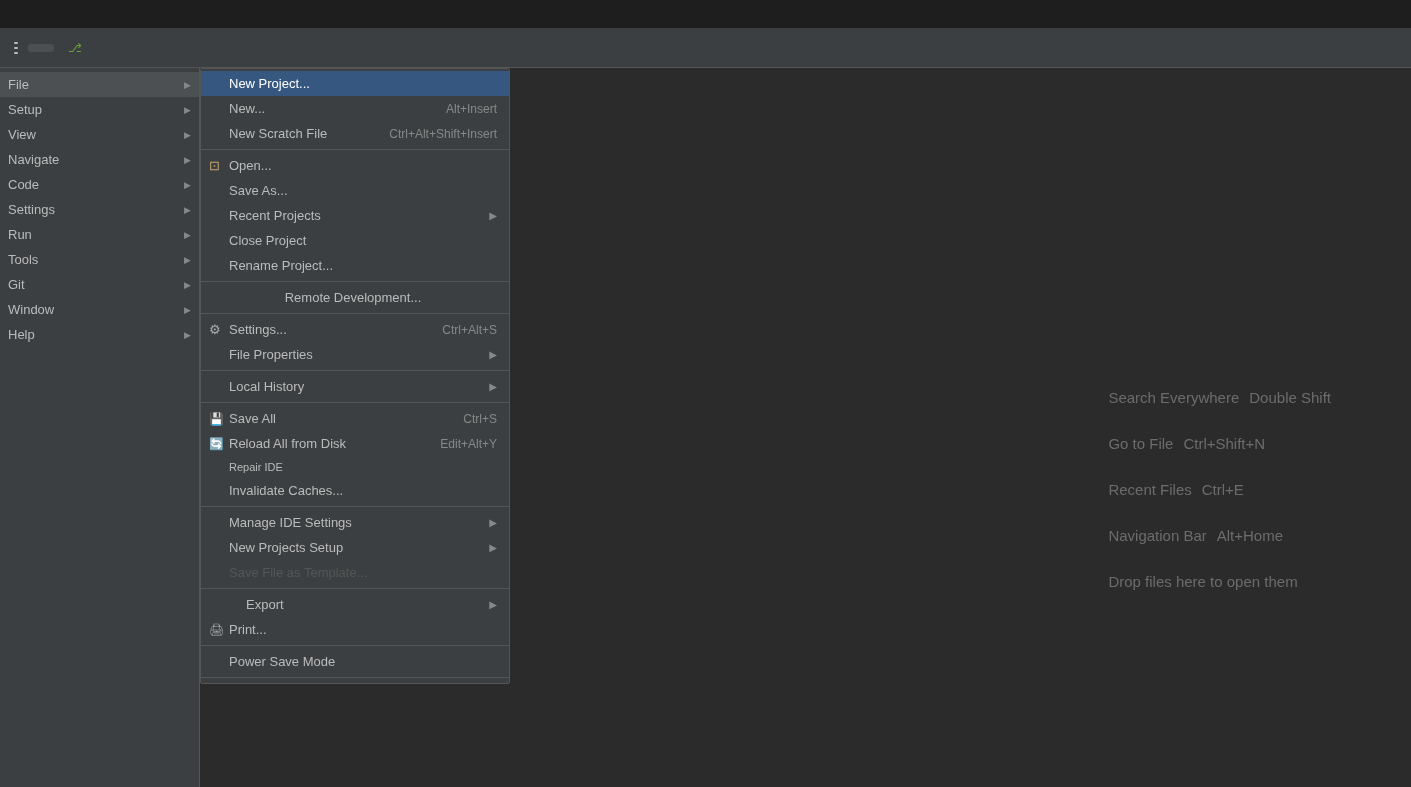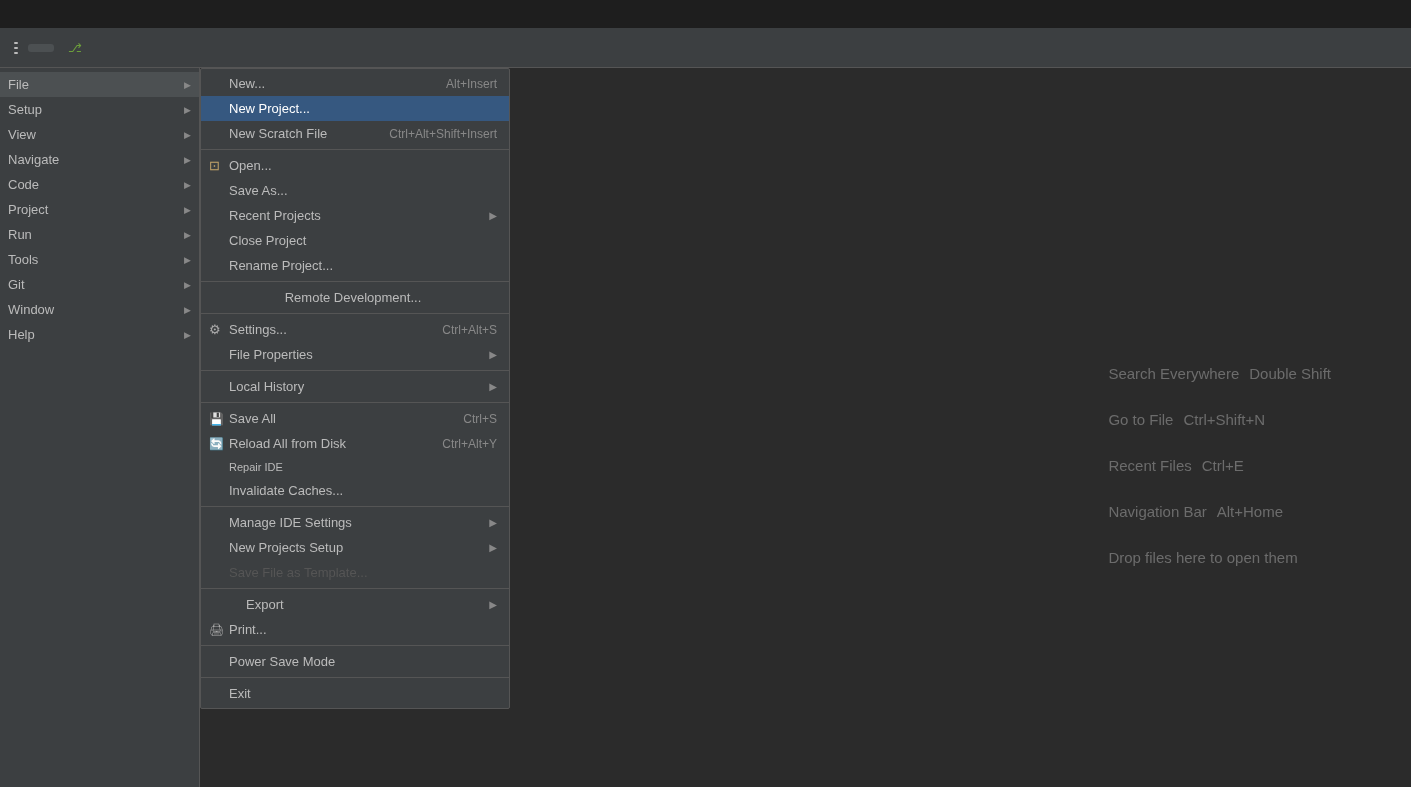"New..." div { order: before "New Project..." -> after "New Project..." }
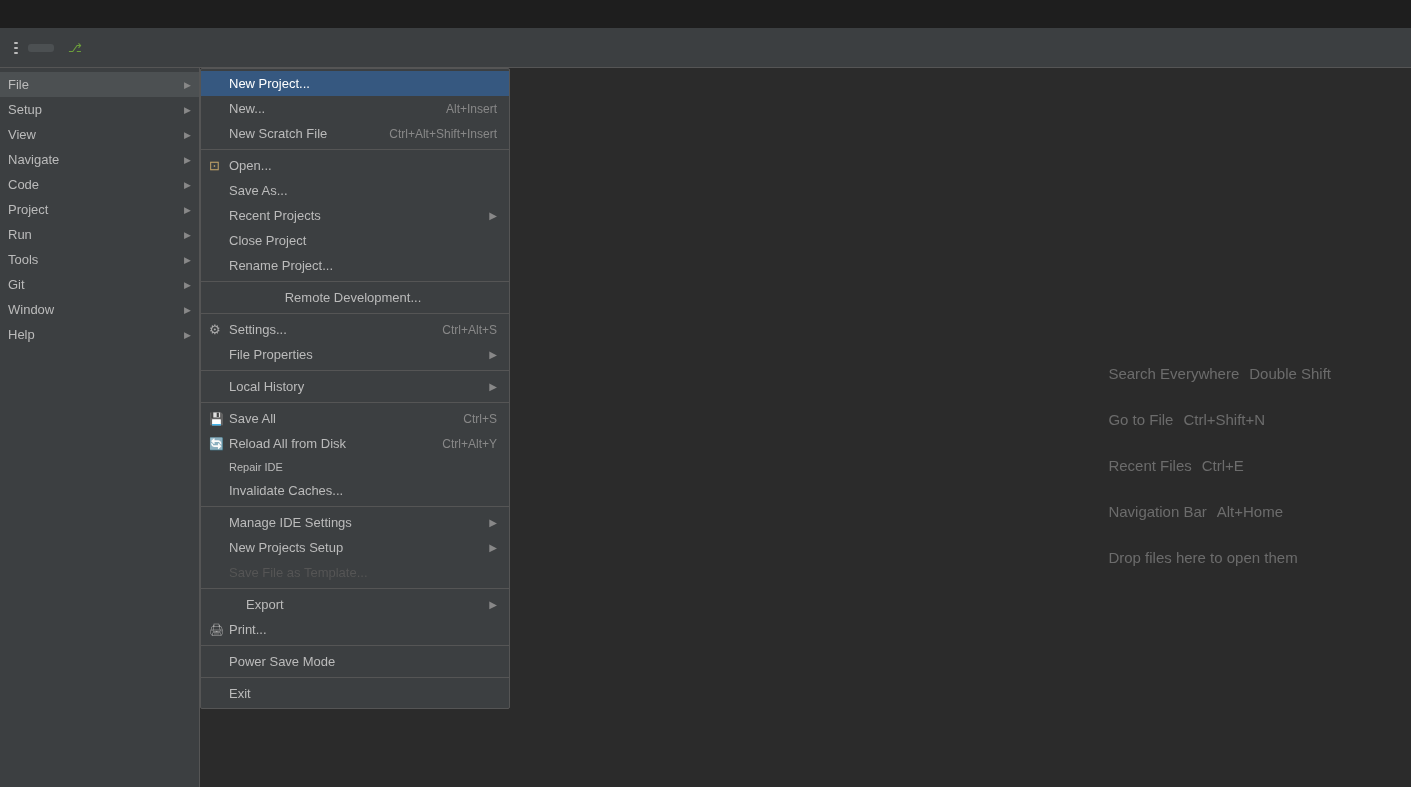"Project" span { text: Project -> Settings }
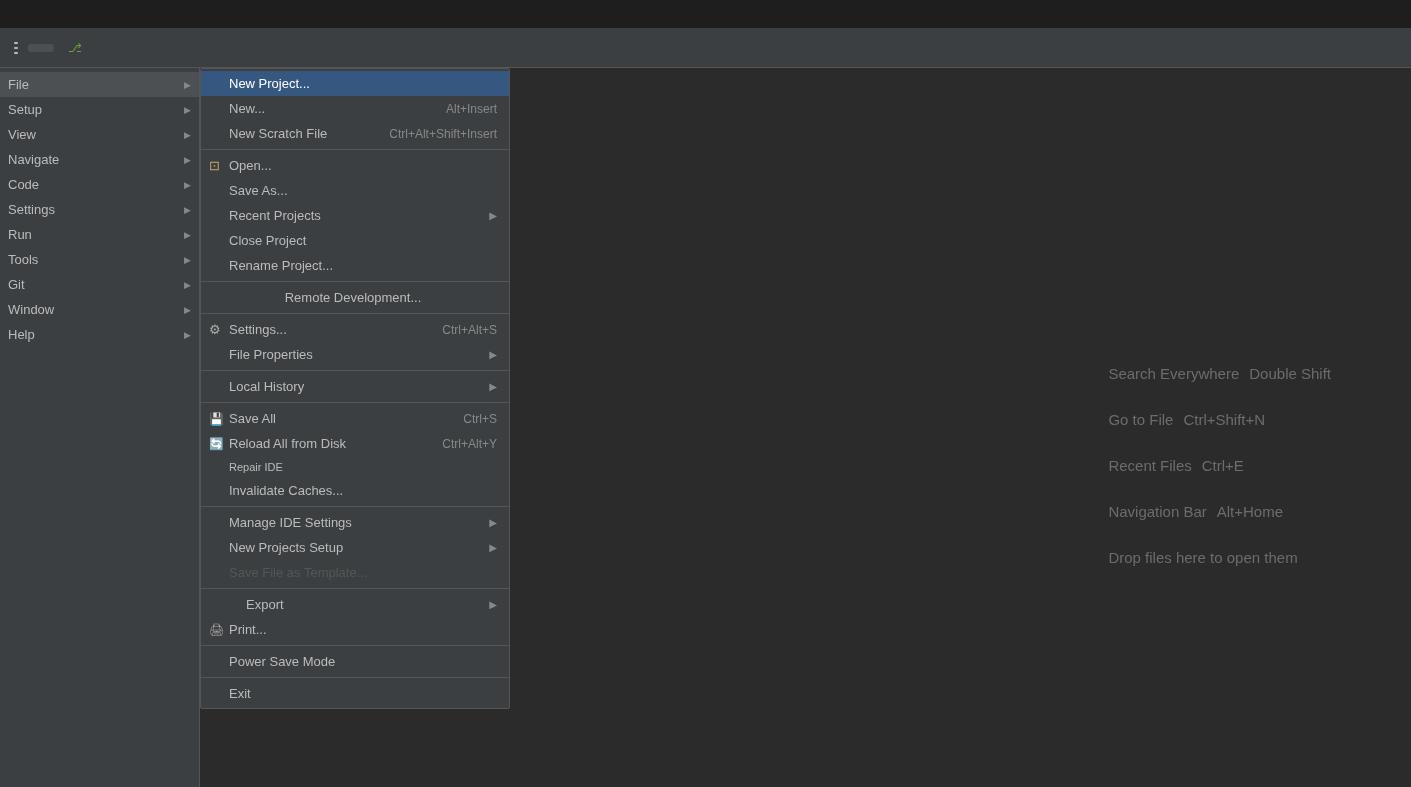"Search Everywhere" div { top: 288px -> 312px }
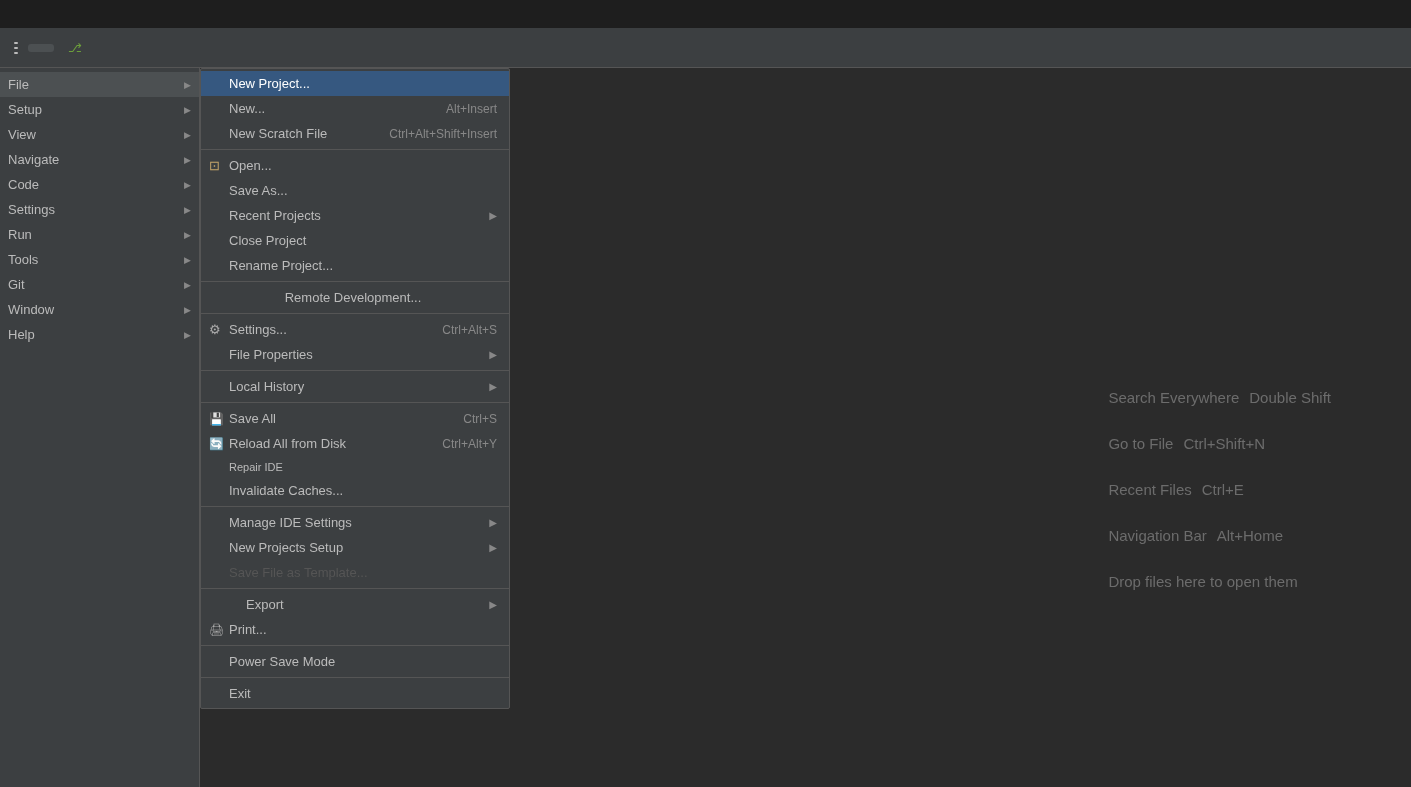"Ctrl+Alt+Y" span { text: Ctrl+Alt+Y -> Edit+Alt+Y }
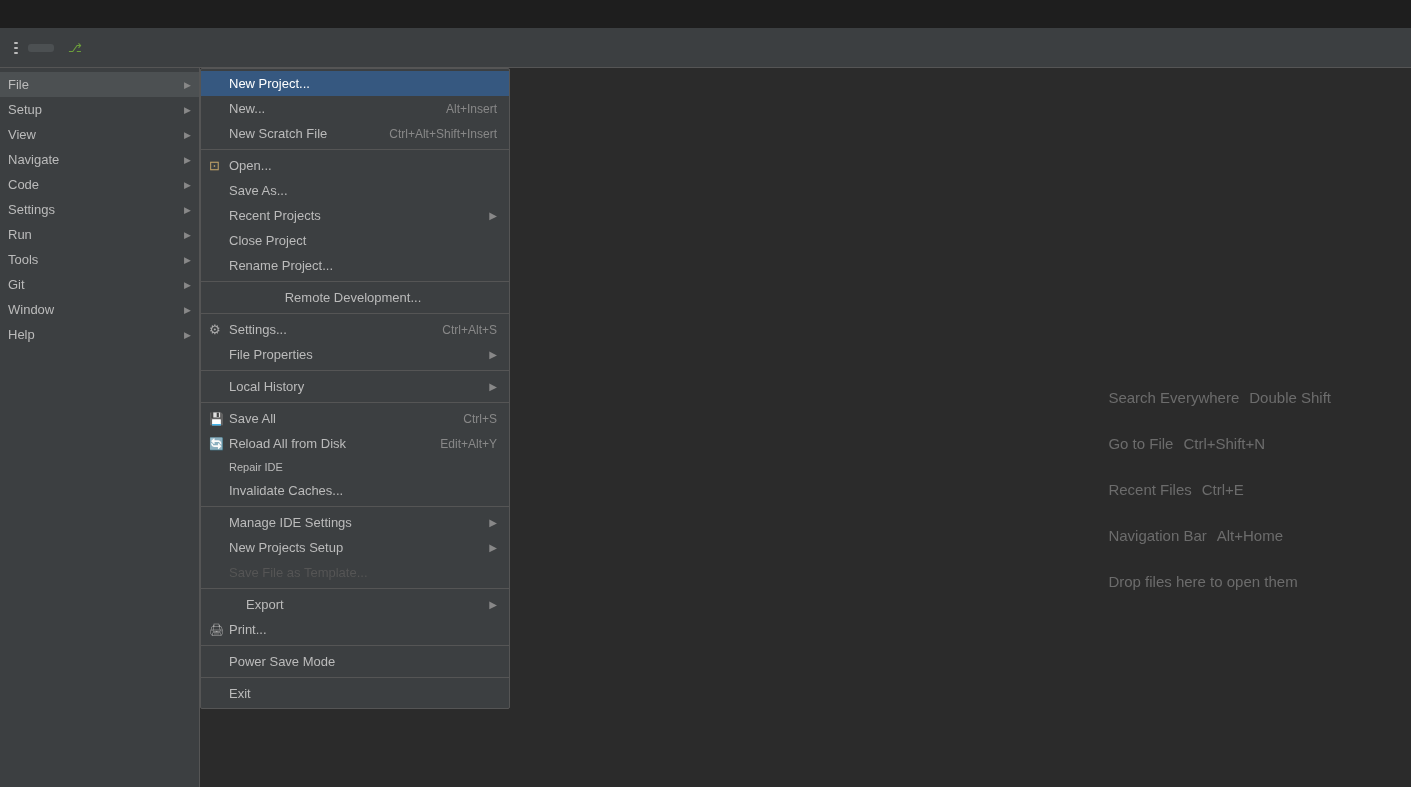"Exit" div { html: <div> <span>Exit</span> <span></span> </div> -> none }
